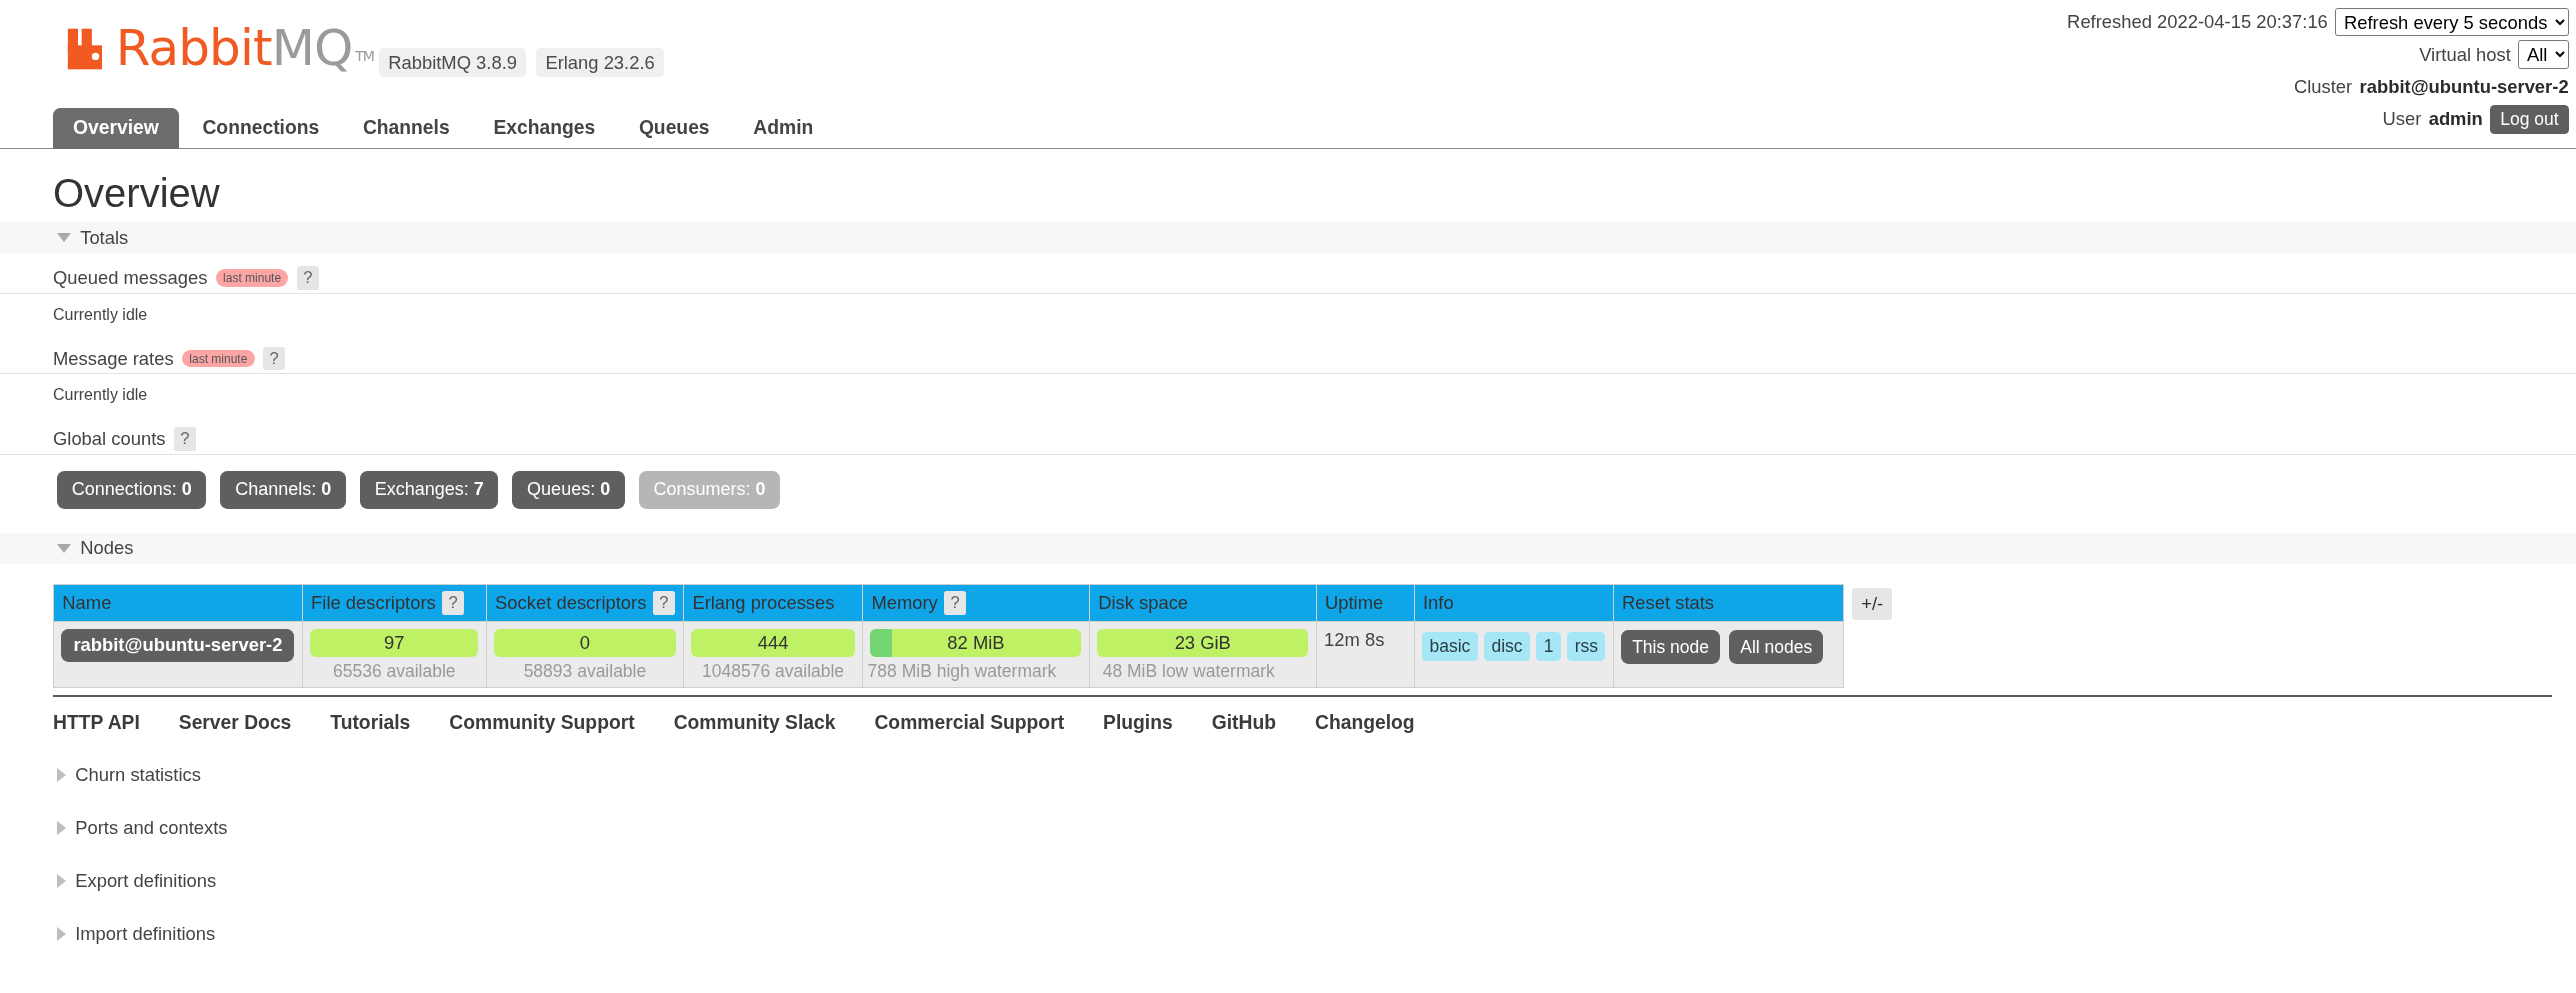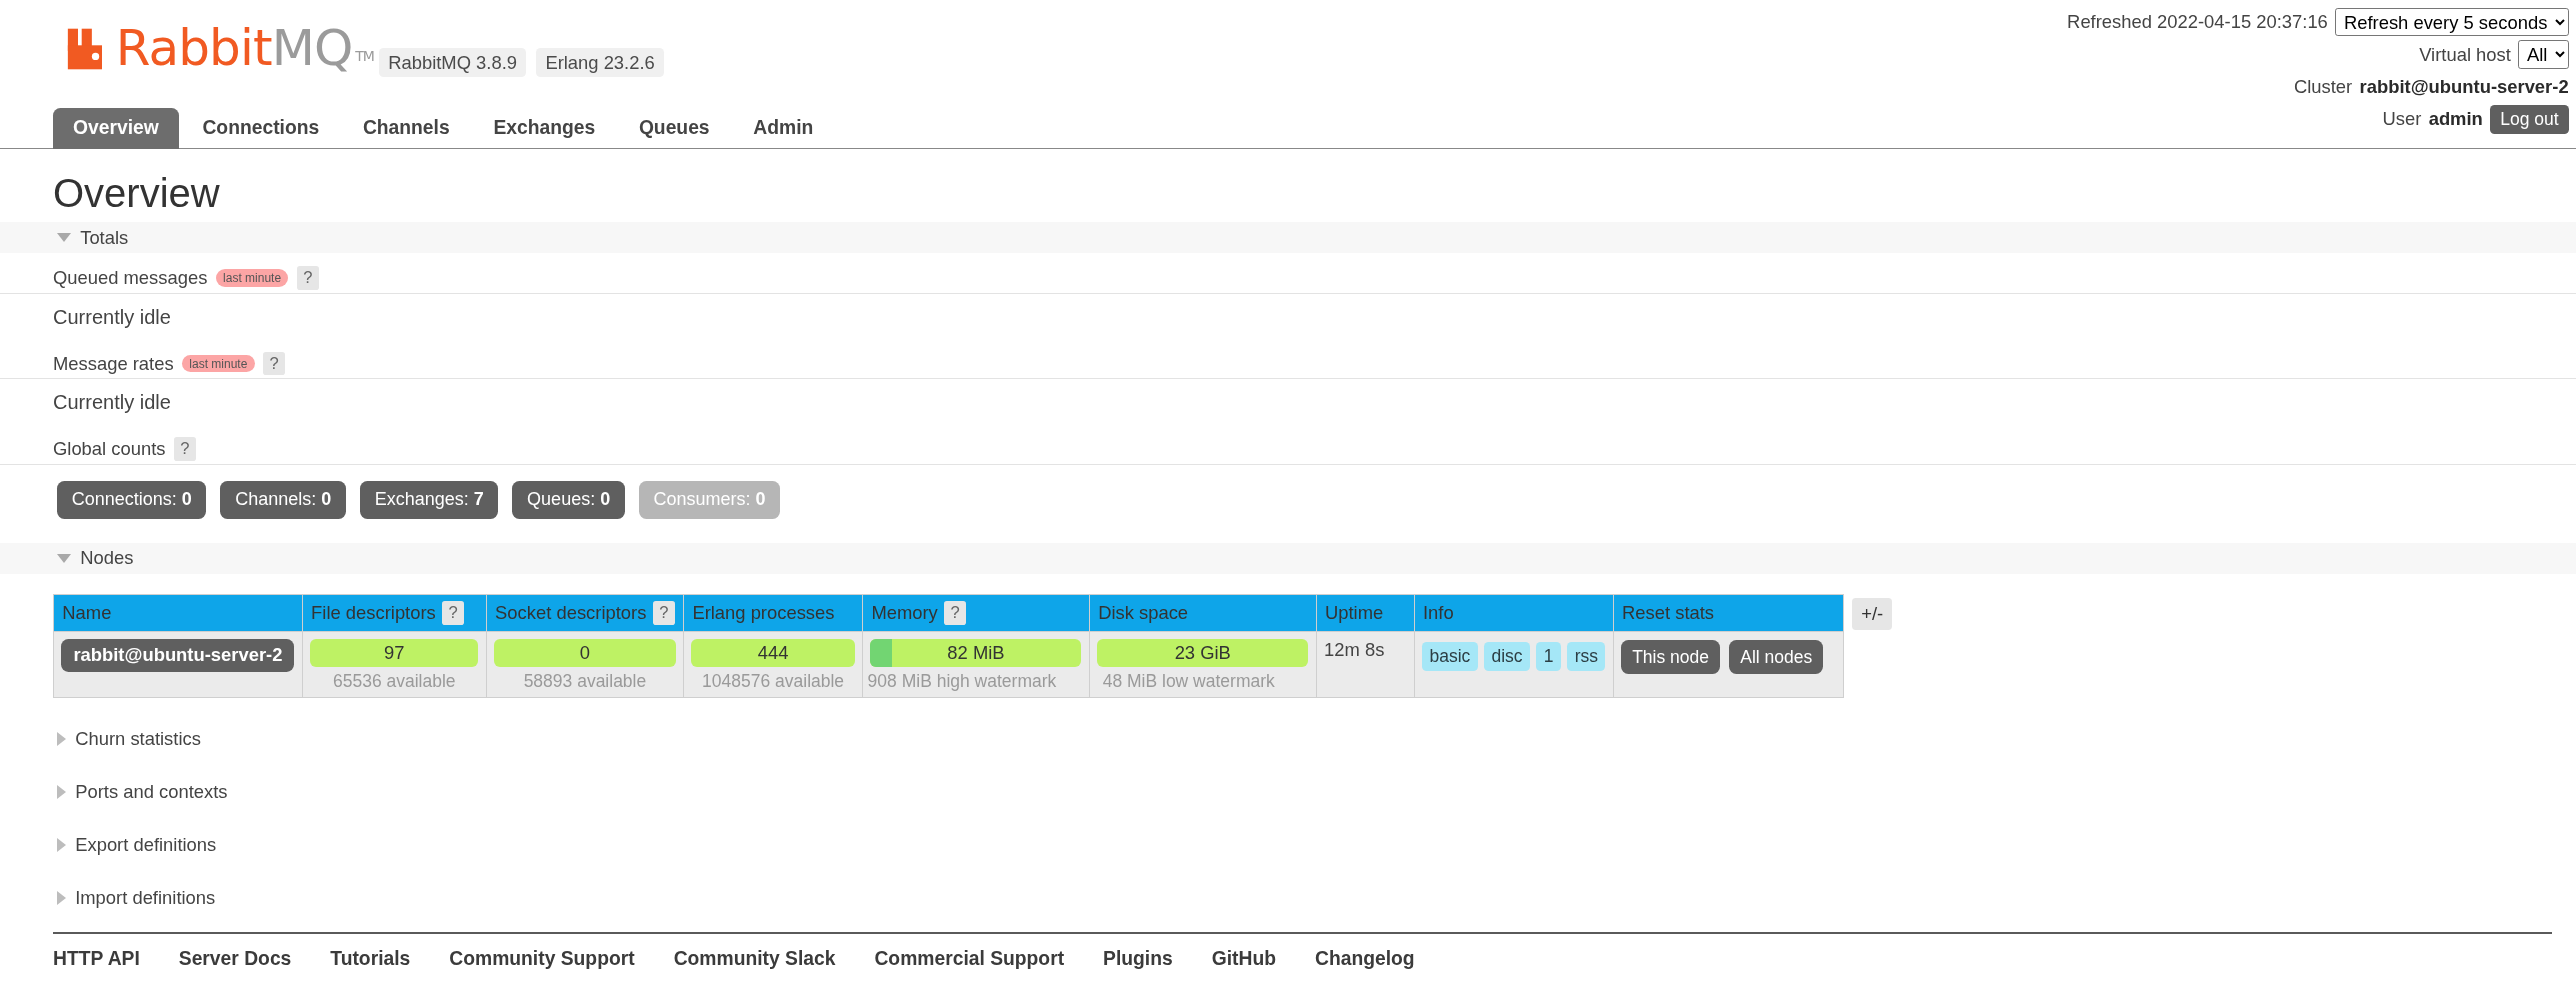"Currently idle" .idle-text { font-size: 20px -> 16px }
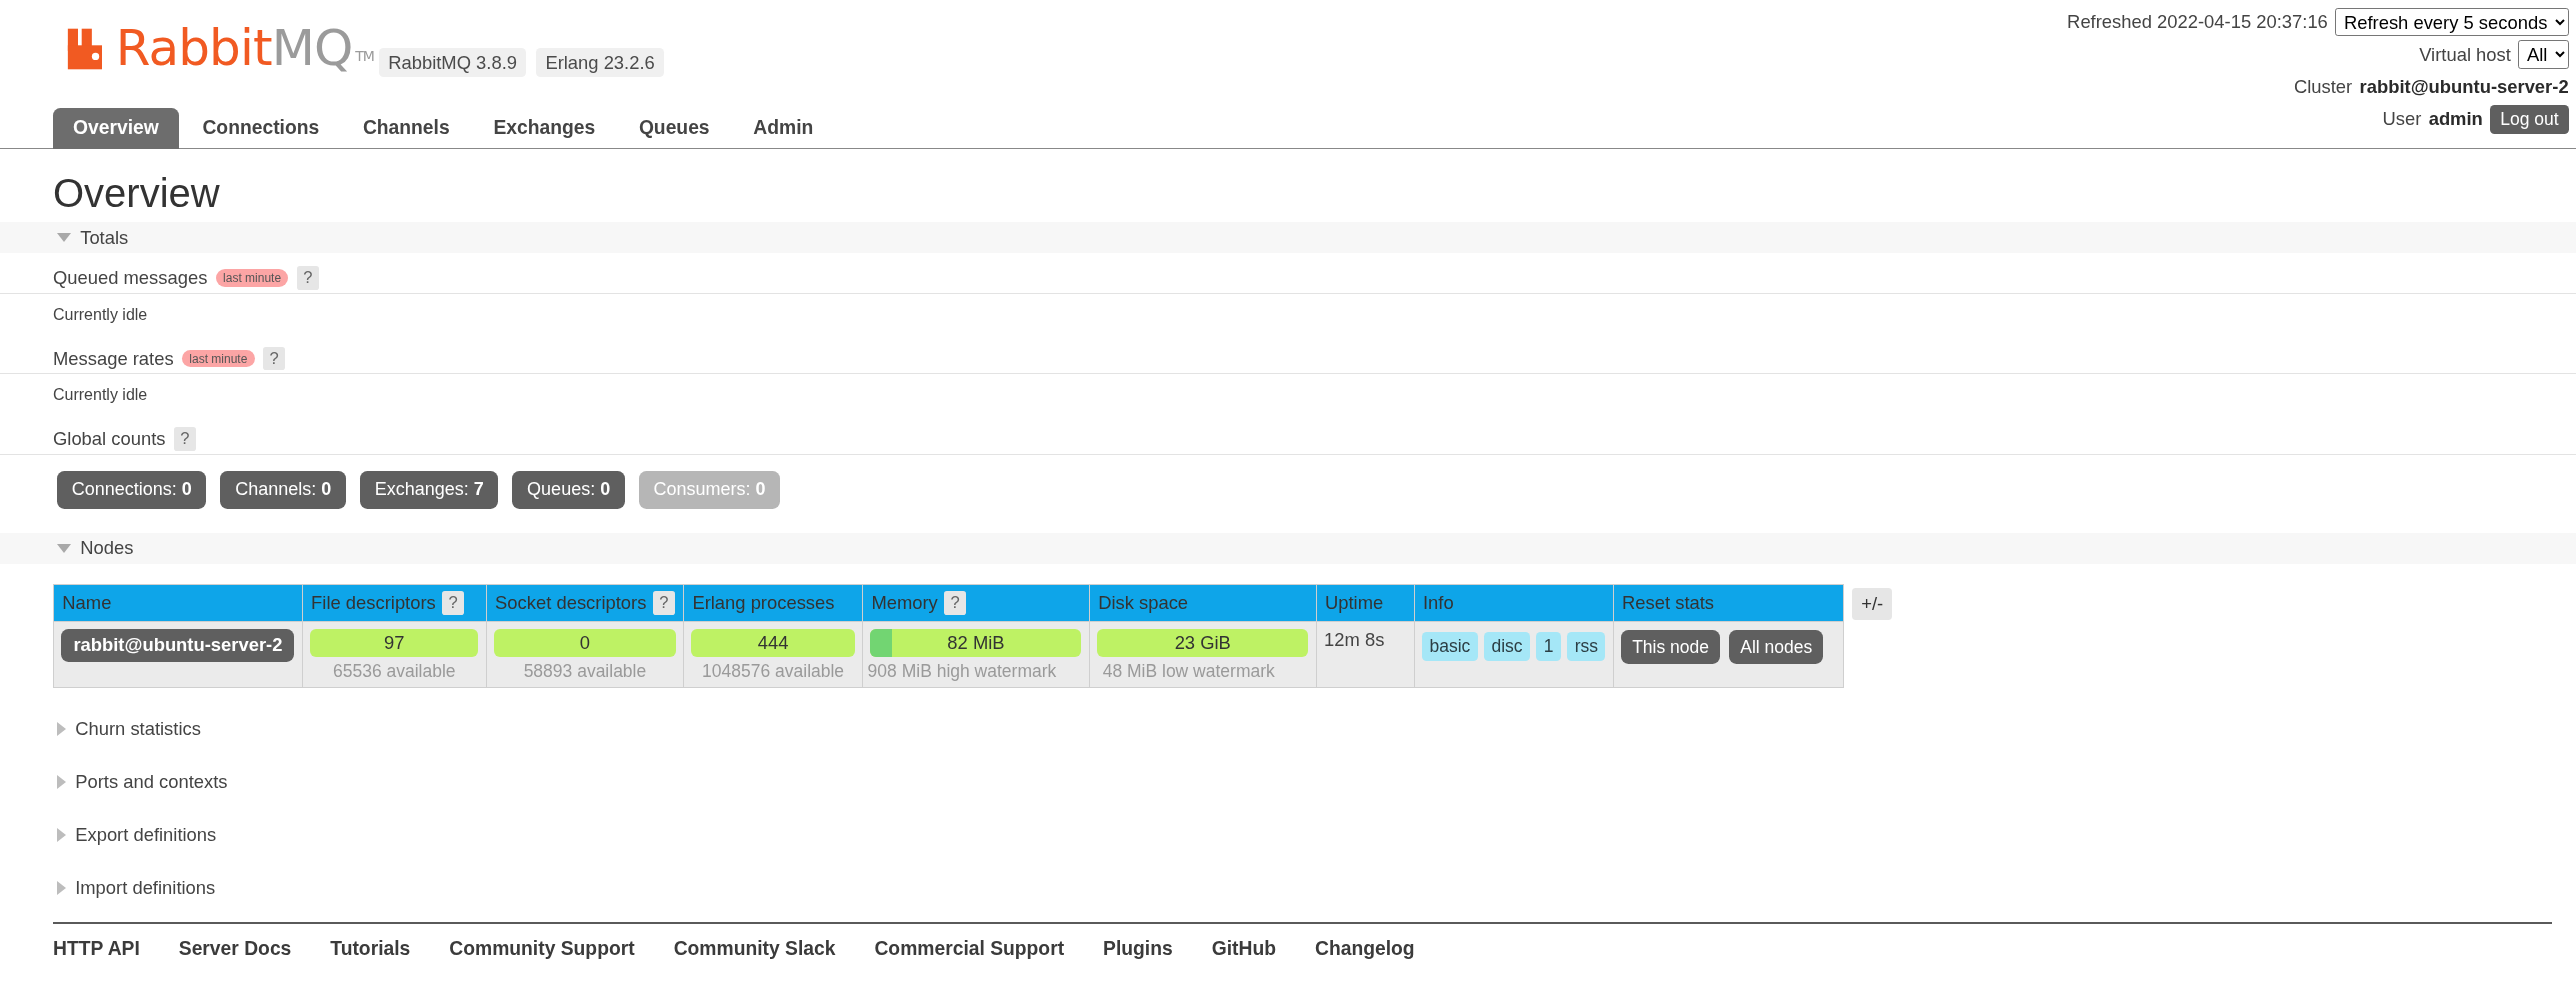"908 MiB high watermark" div.sub { text: 908 -> 788 }
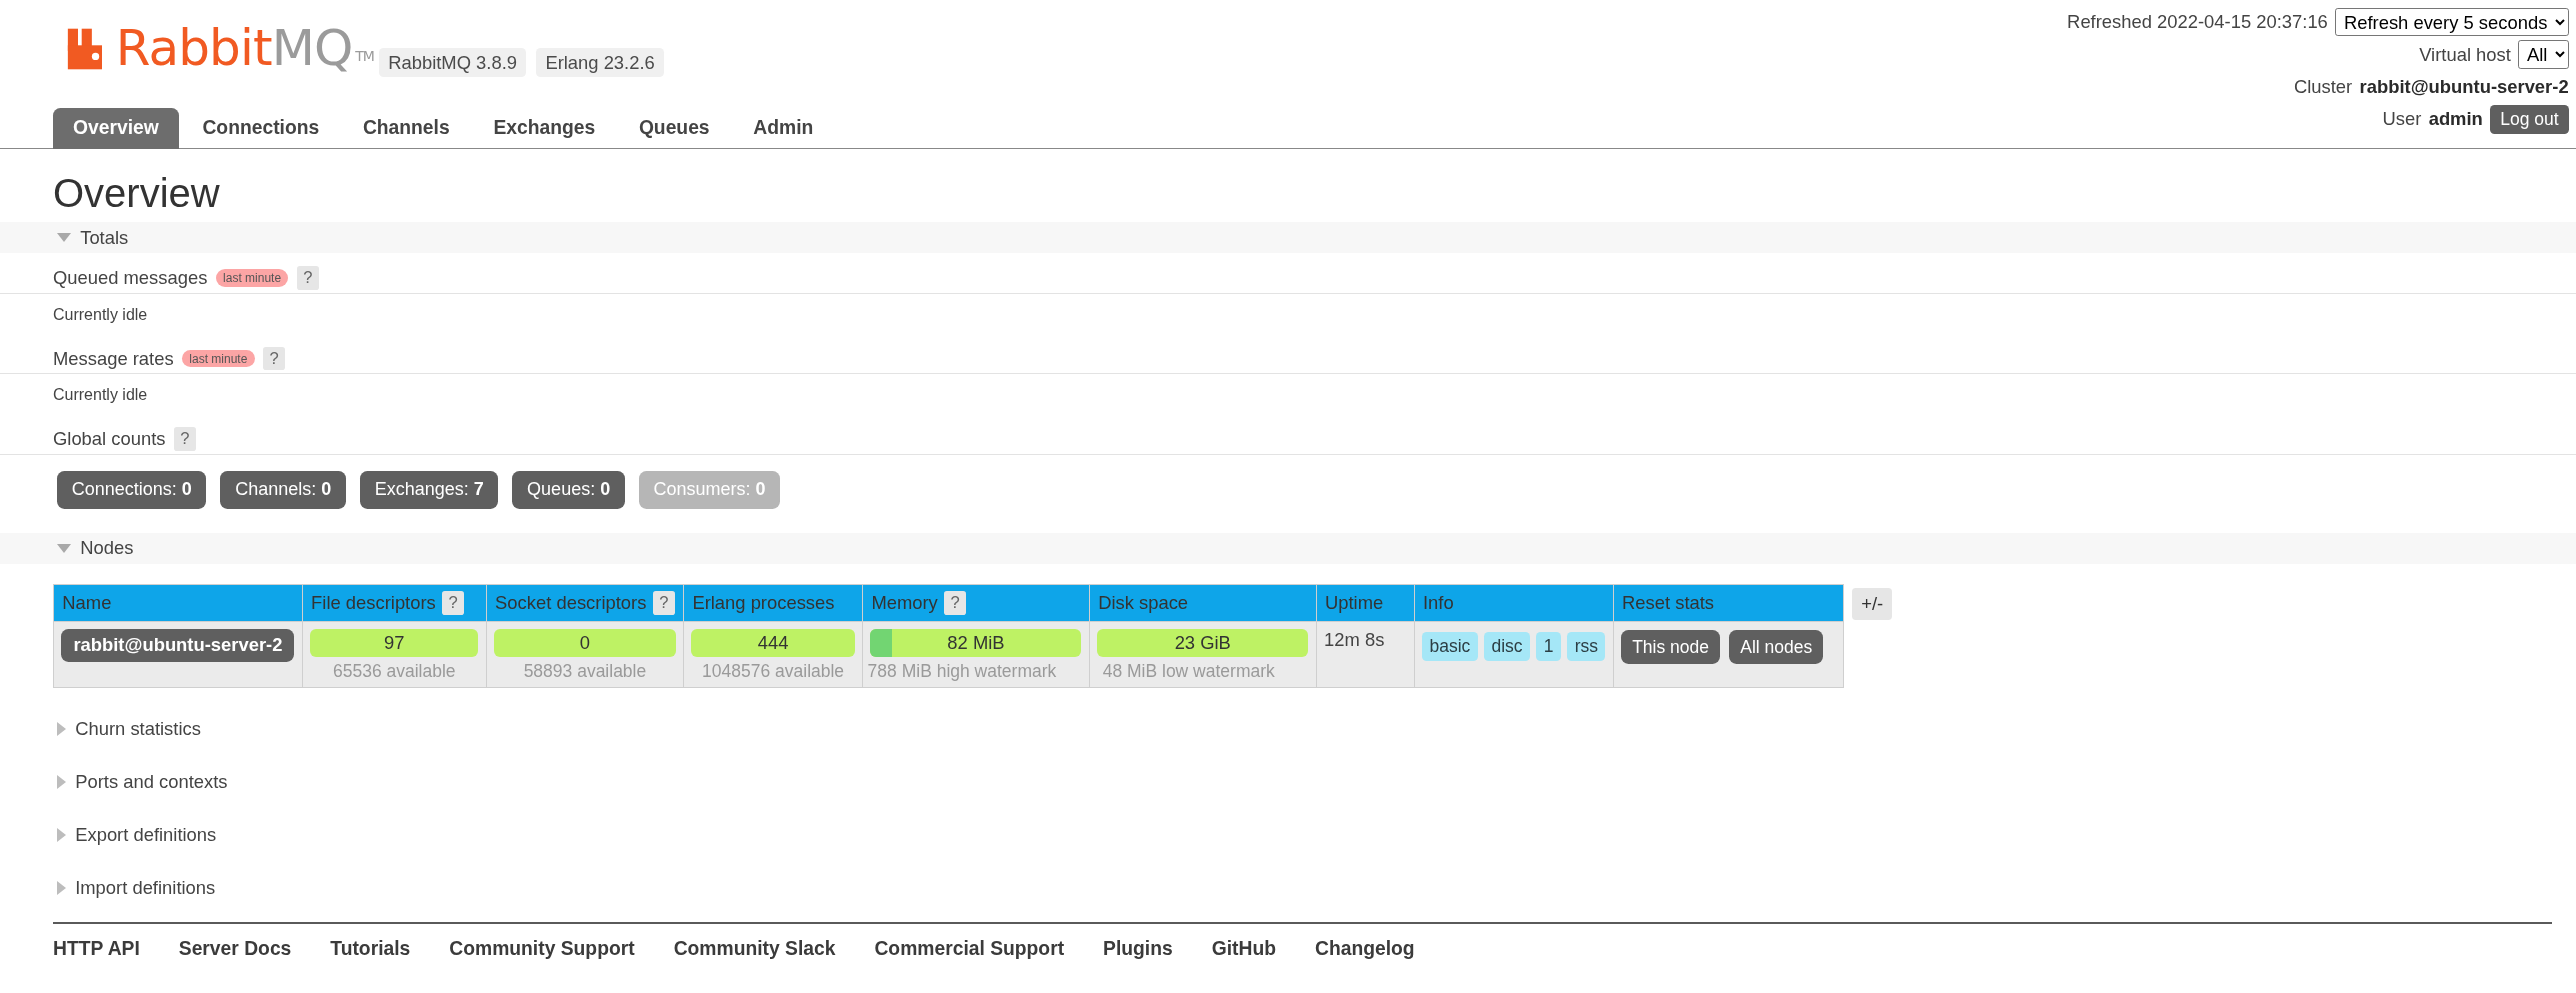"Churn statistics" div { order: before "HTTP API" -> after "HTTP API" }
